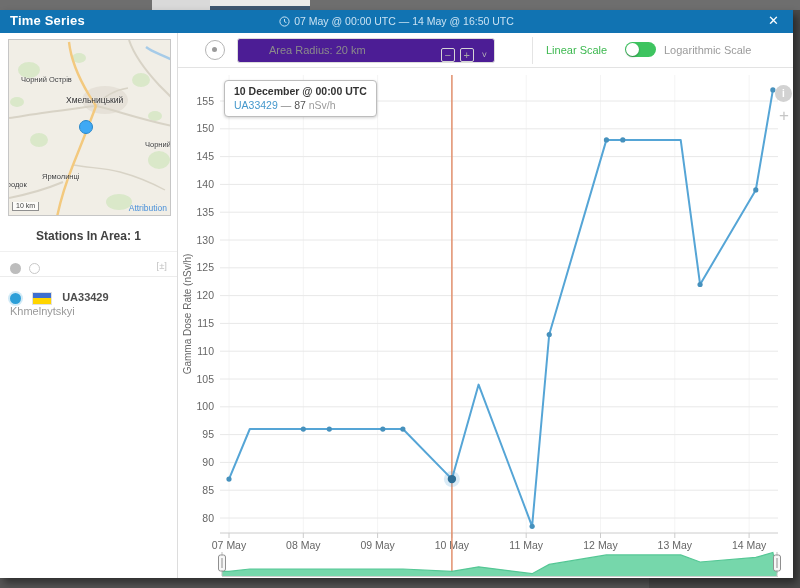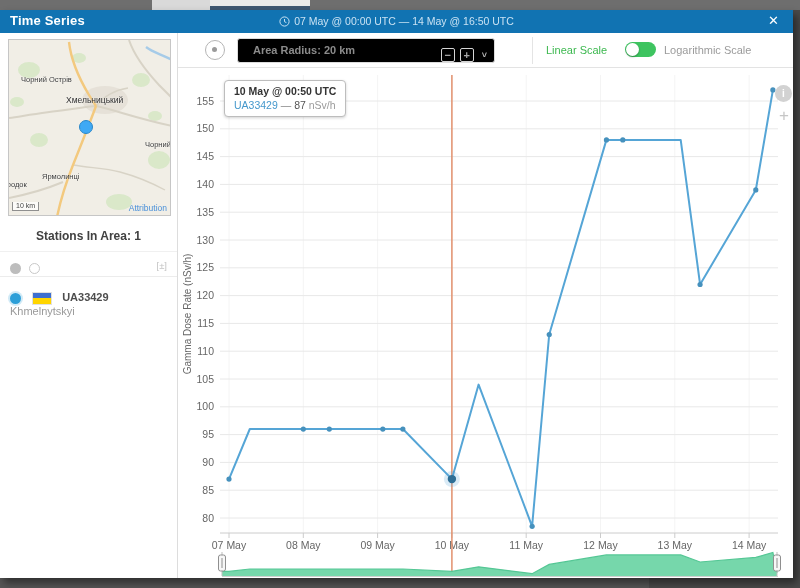"Area Radius: 20 km" .radius-box { background: #000000 -> #4c1d95; font-weight: bold -> none; padding-left: 15px -> 31px }
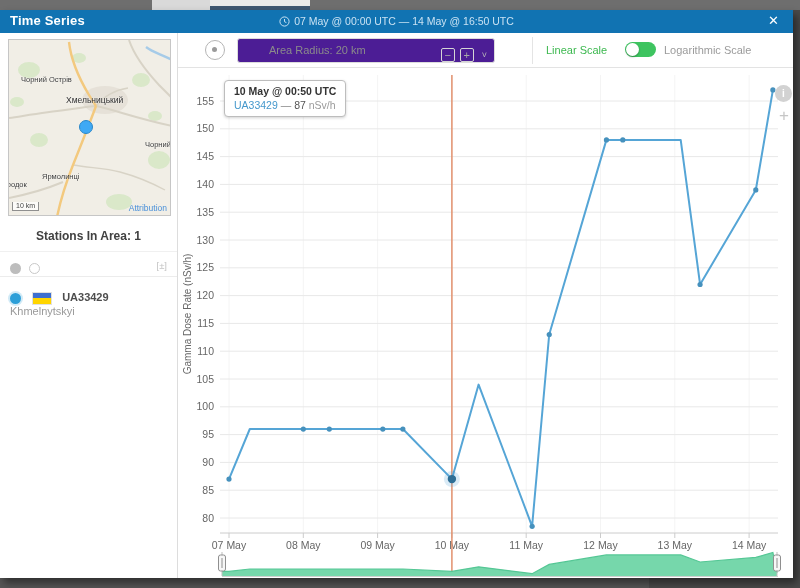"10 May @ 00:50 UTC" div.tt-date { text: May @ 00:50 -> December @ 00:00 }
